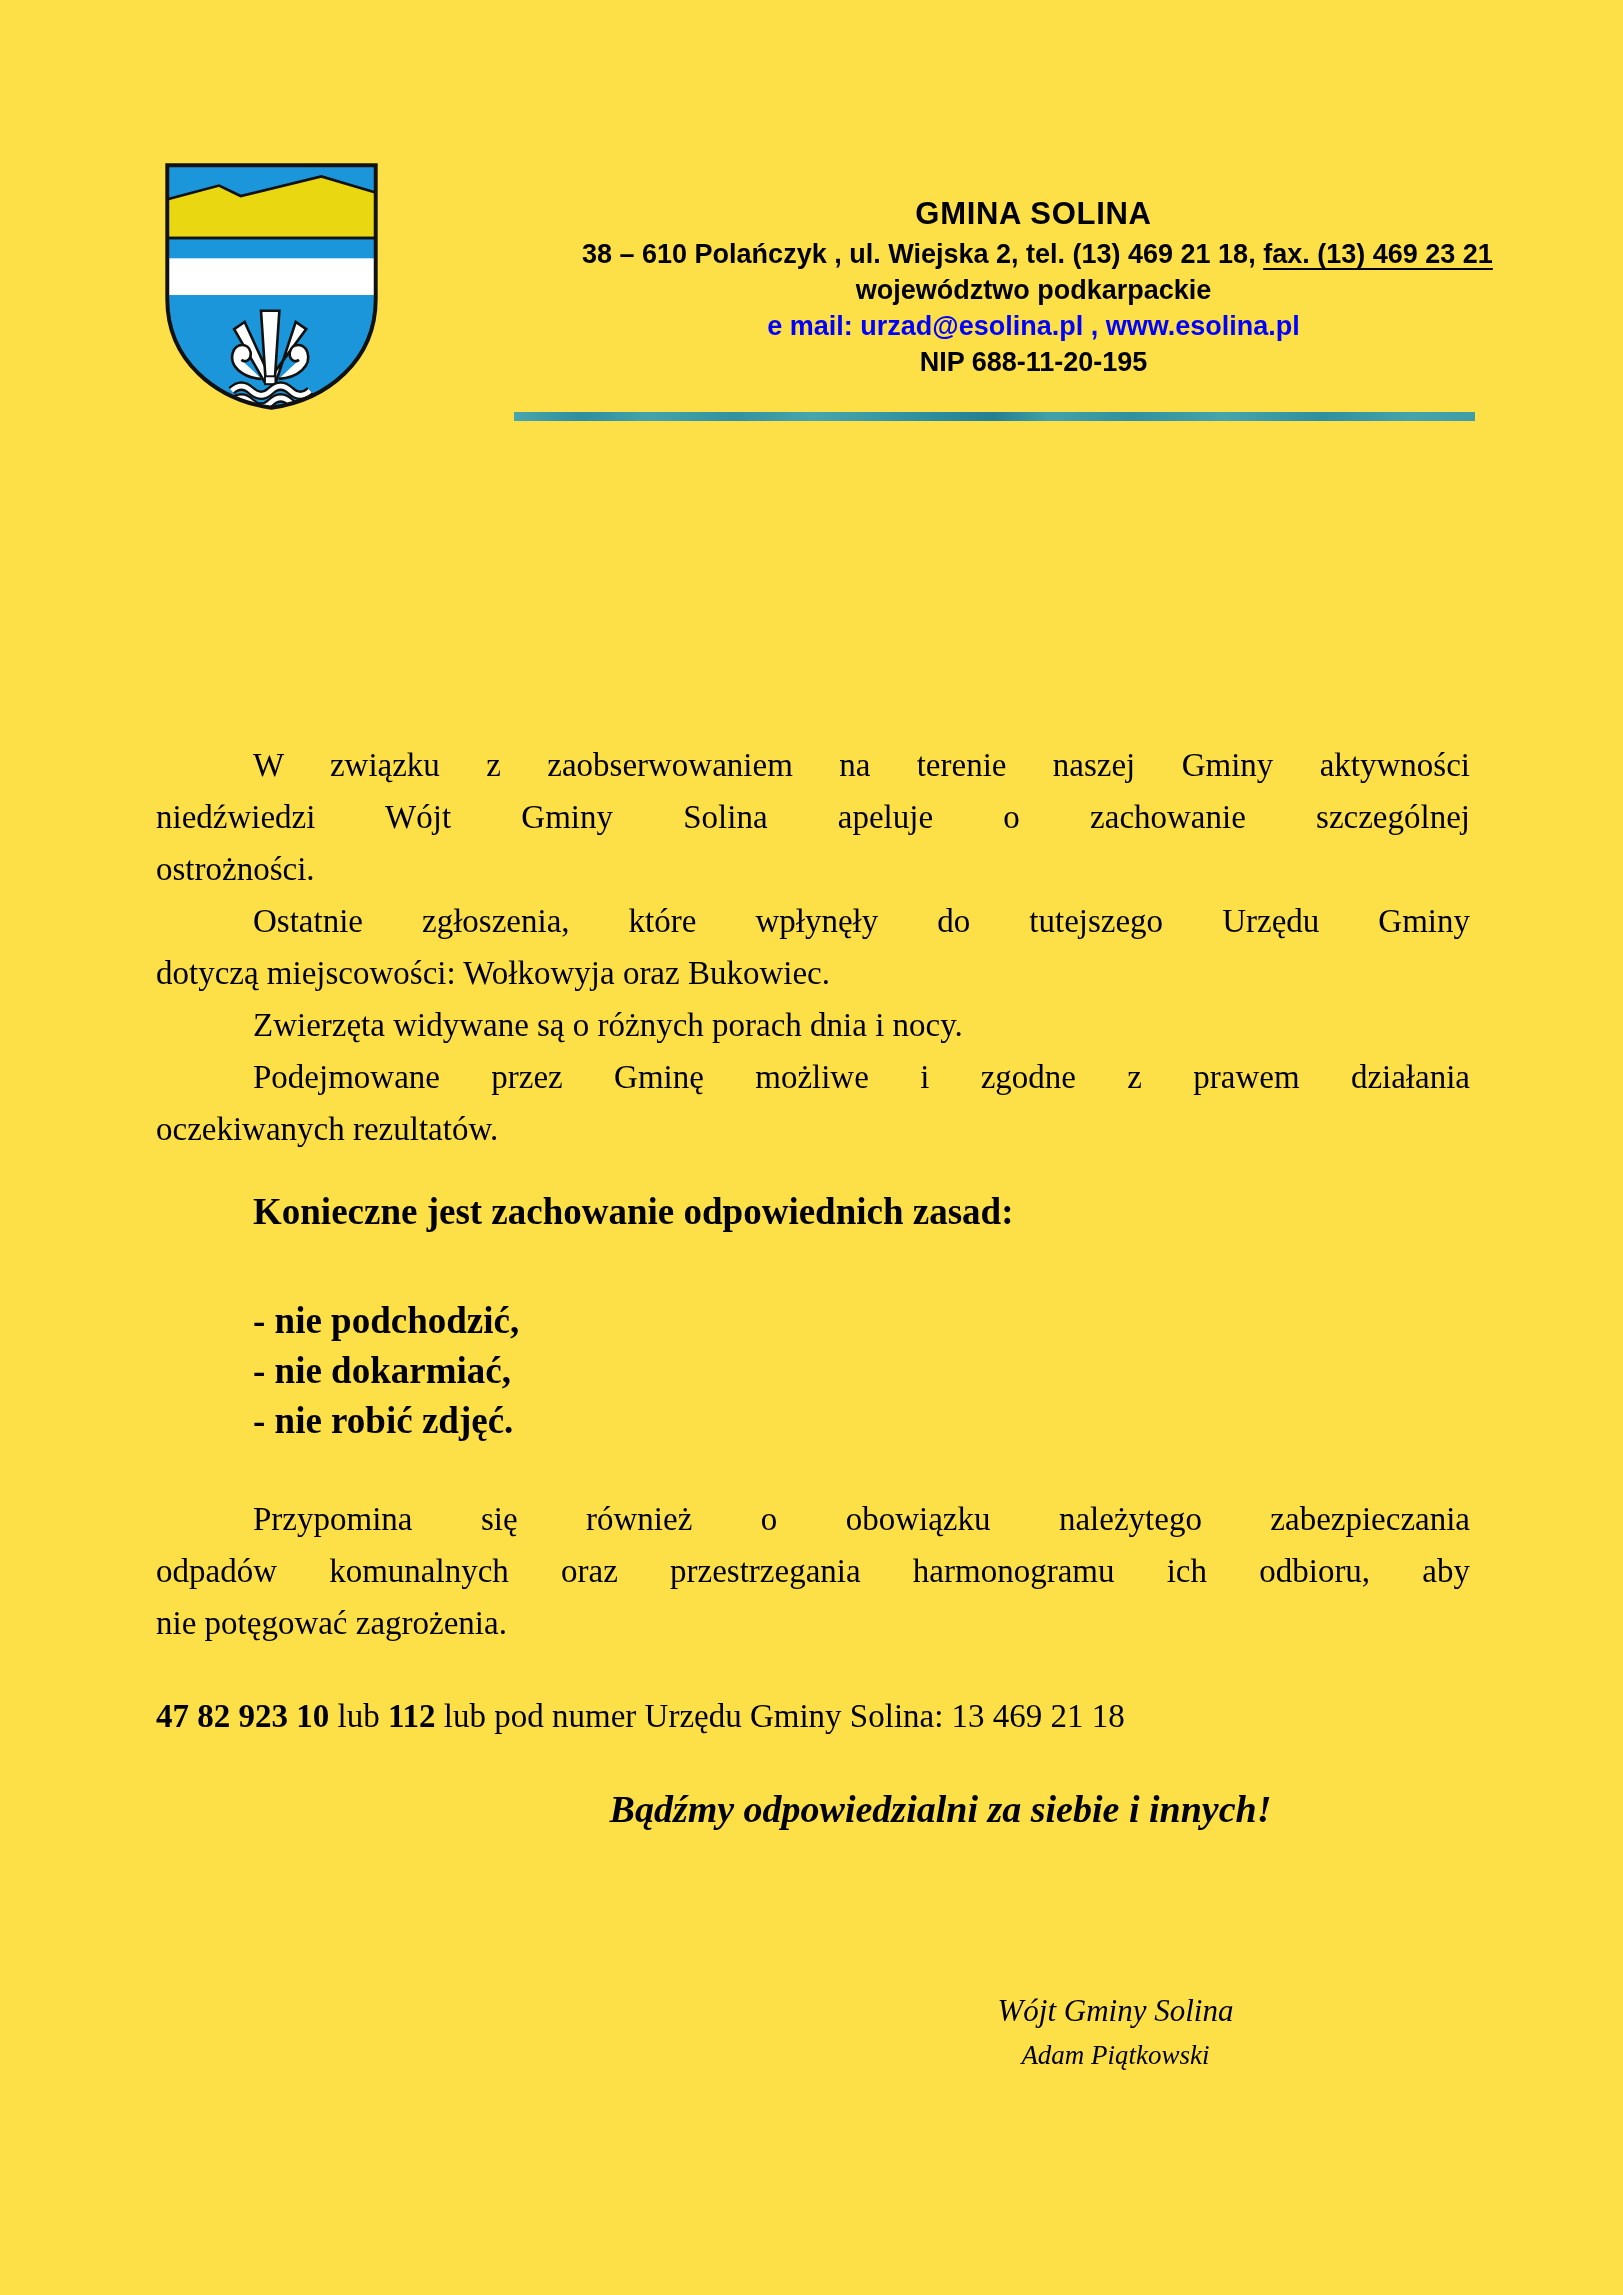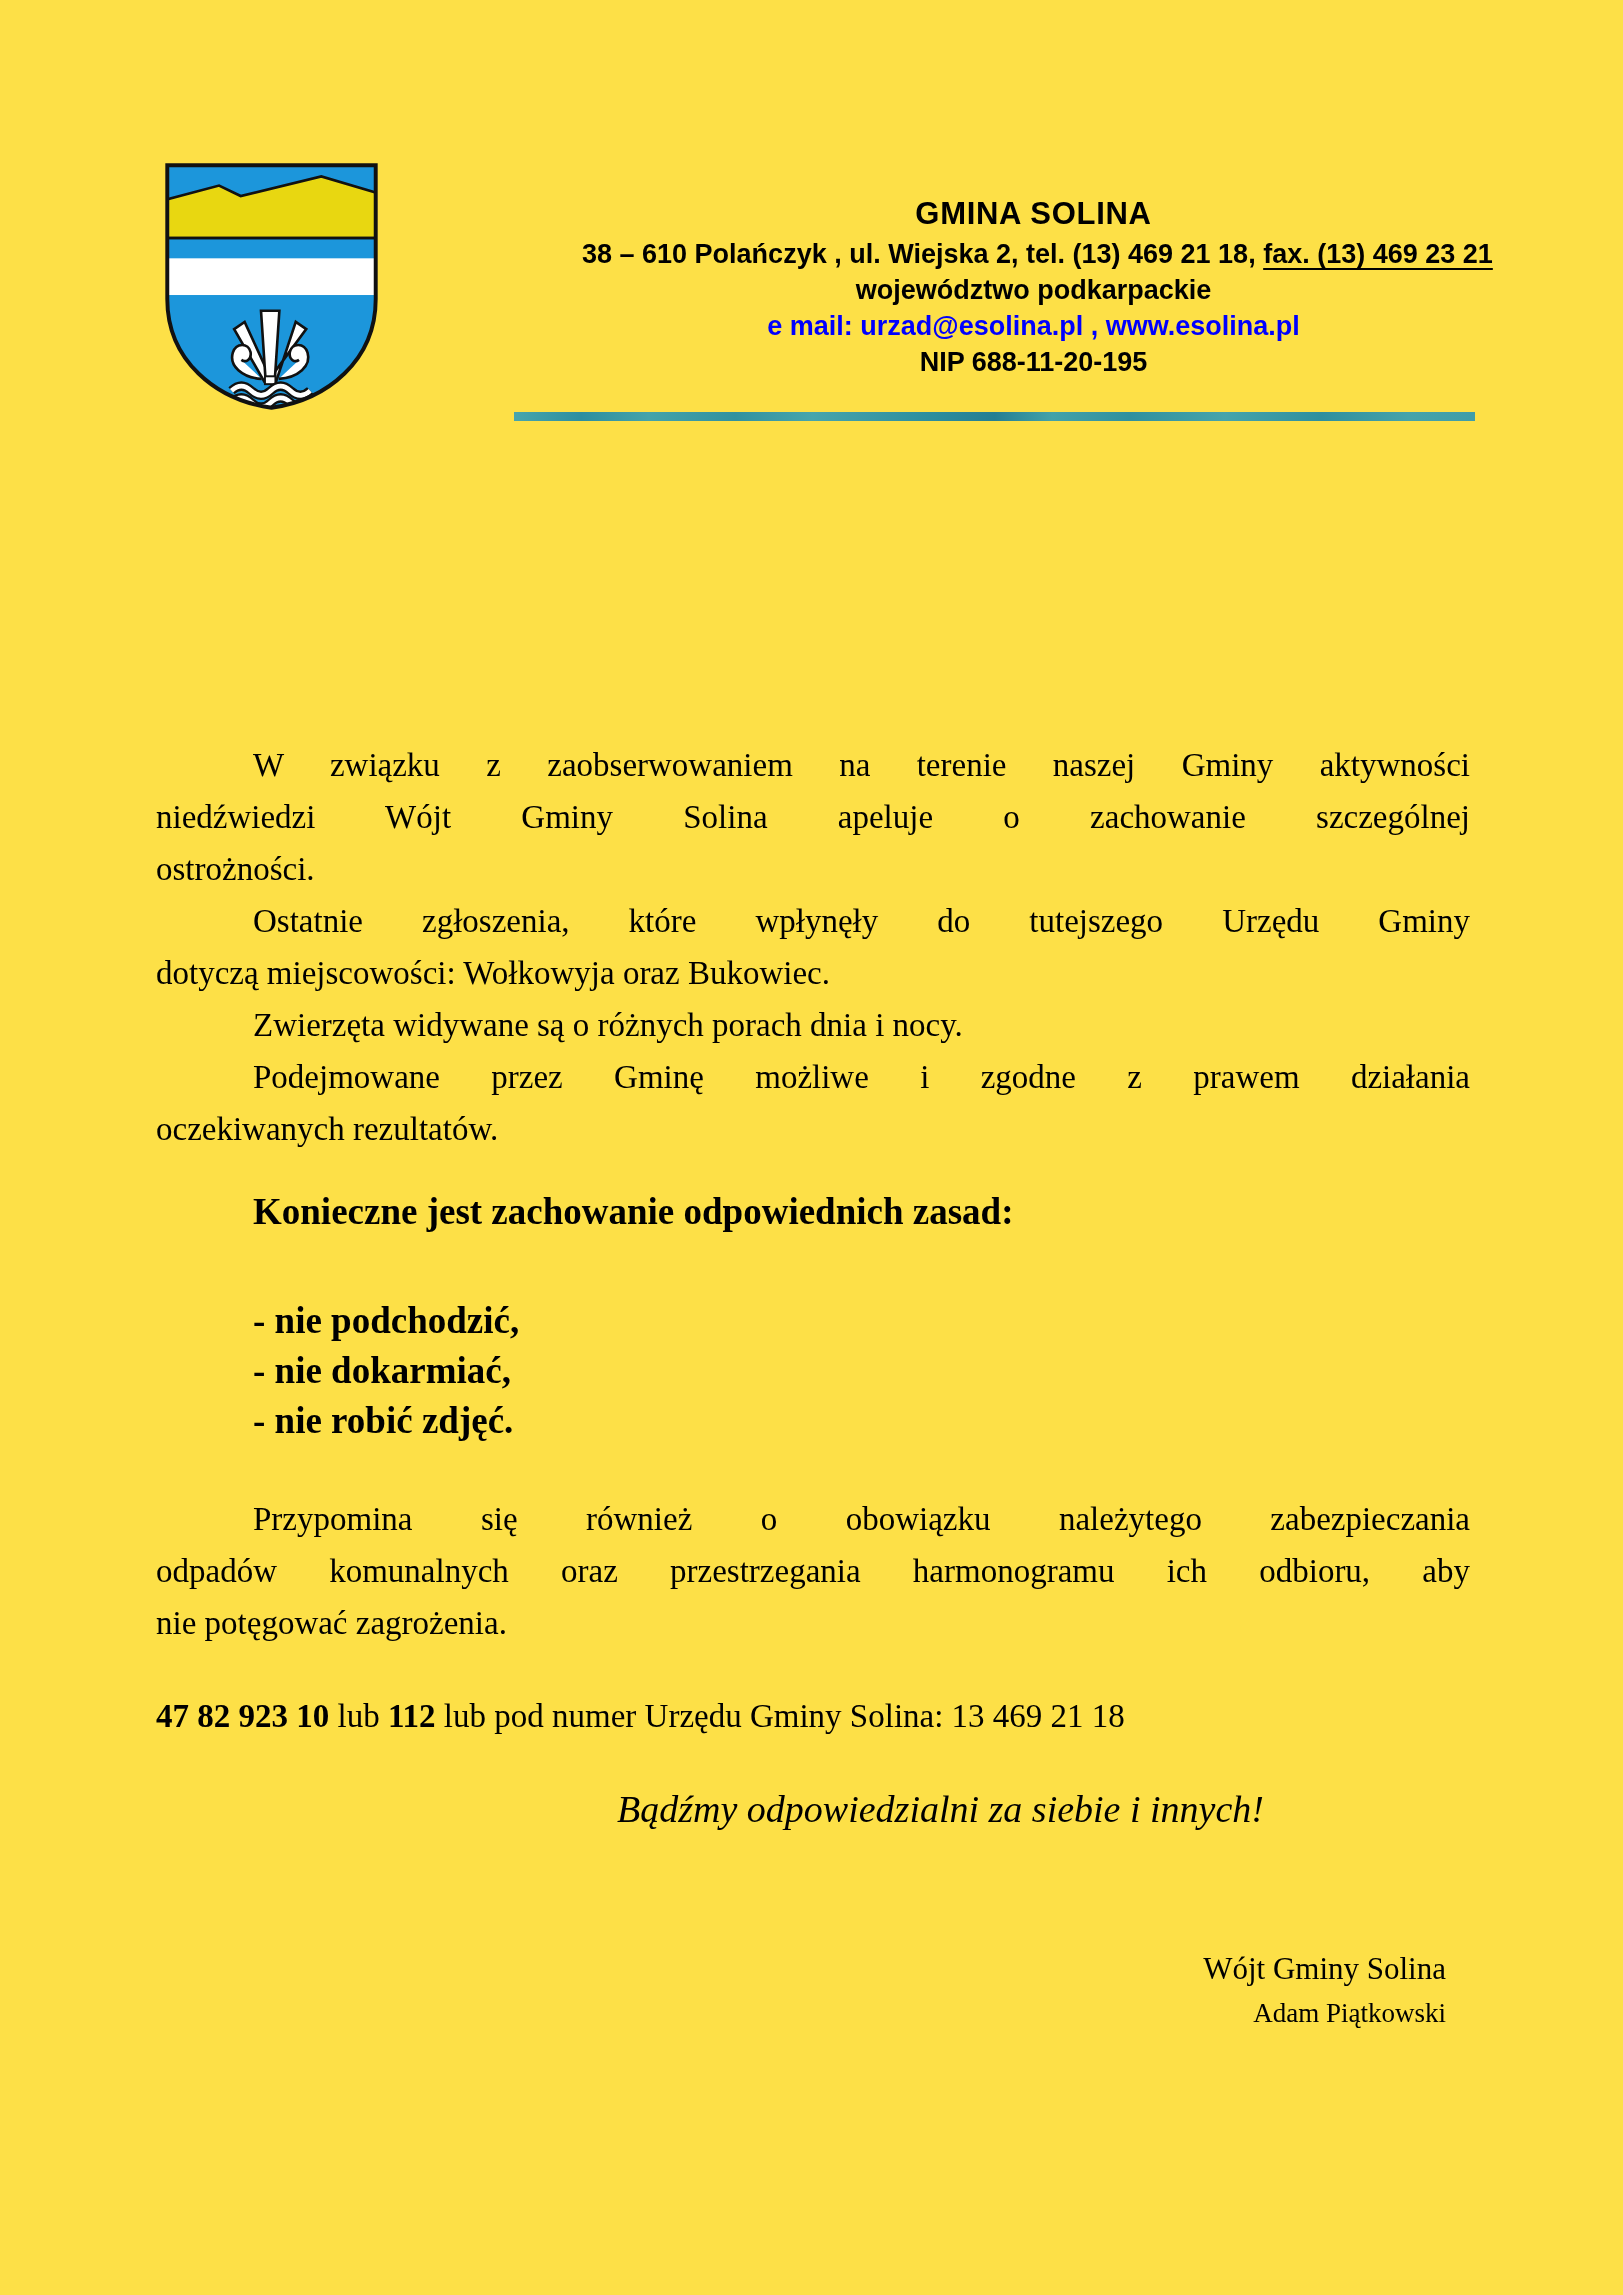"Bądźmy odpowiedzialni za siebie i" .appeal { font-weight: normal -> bold }
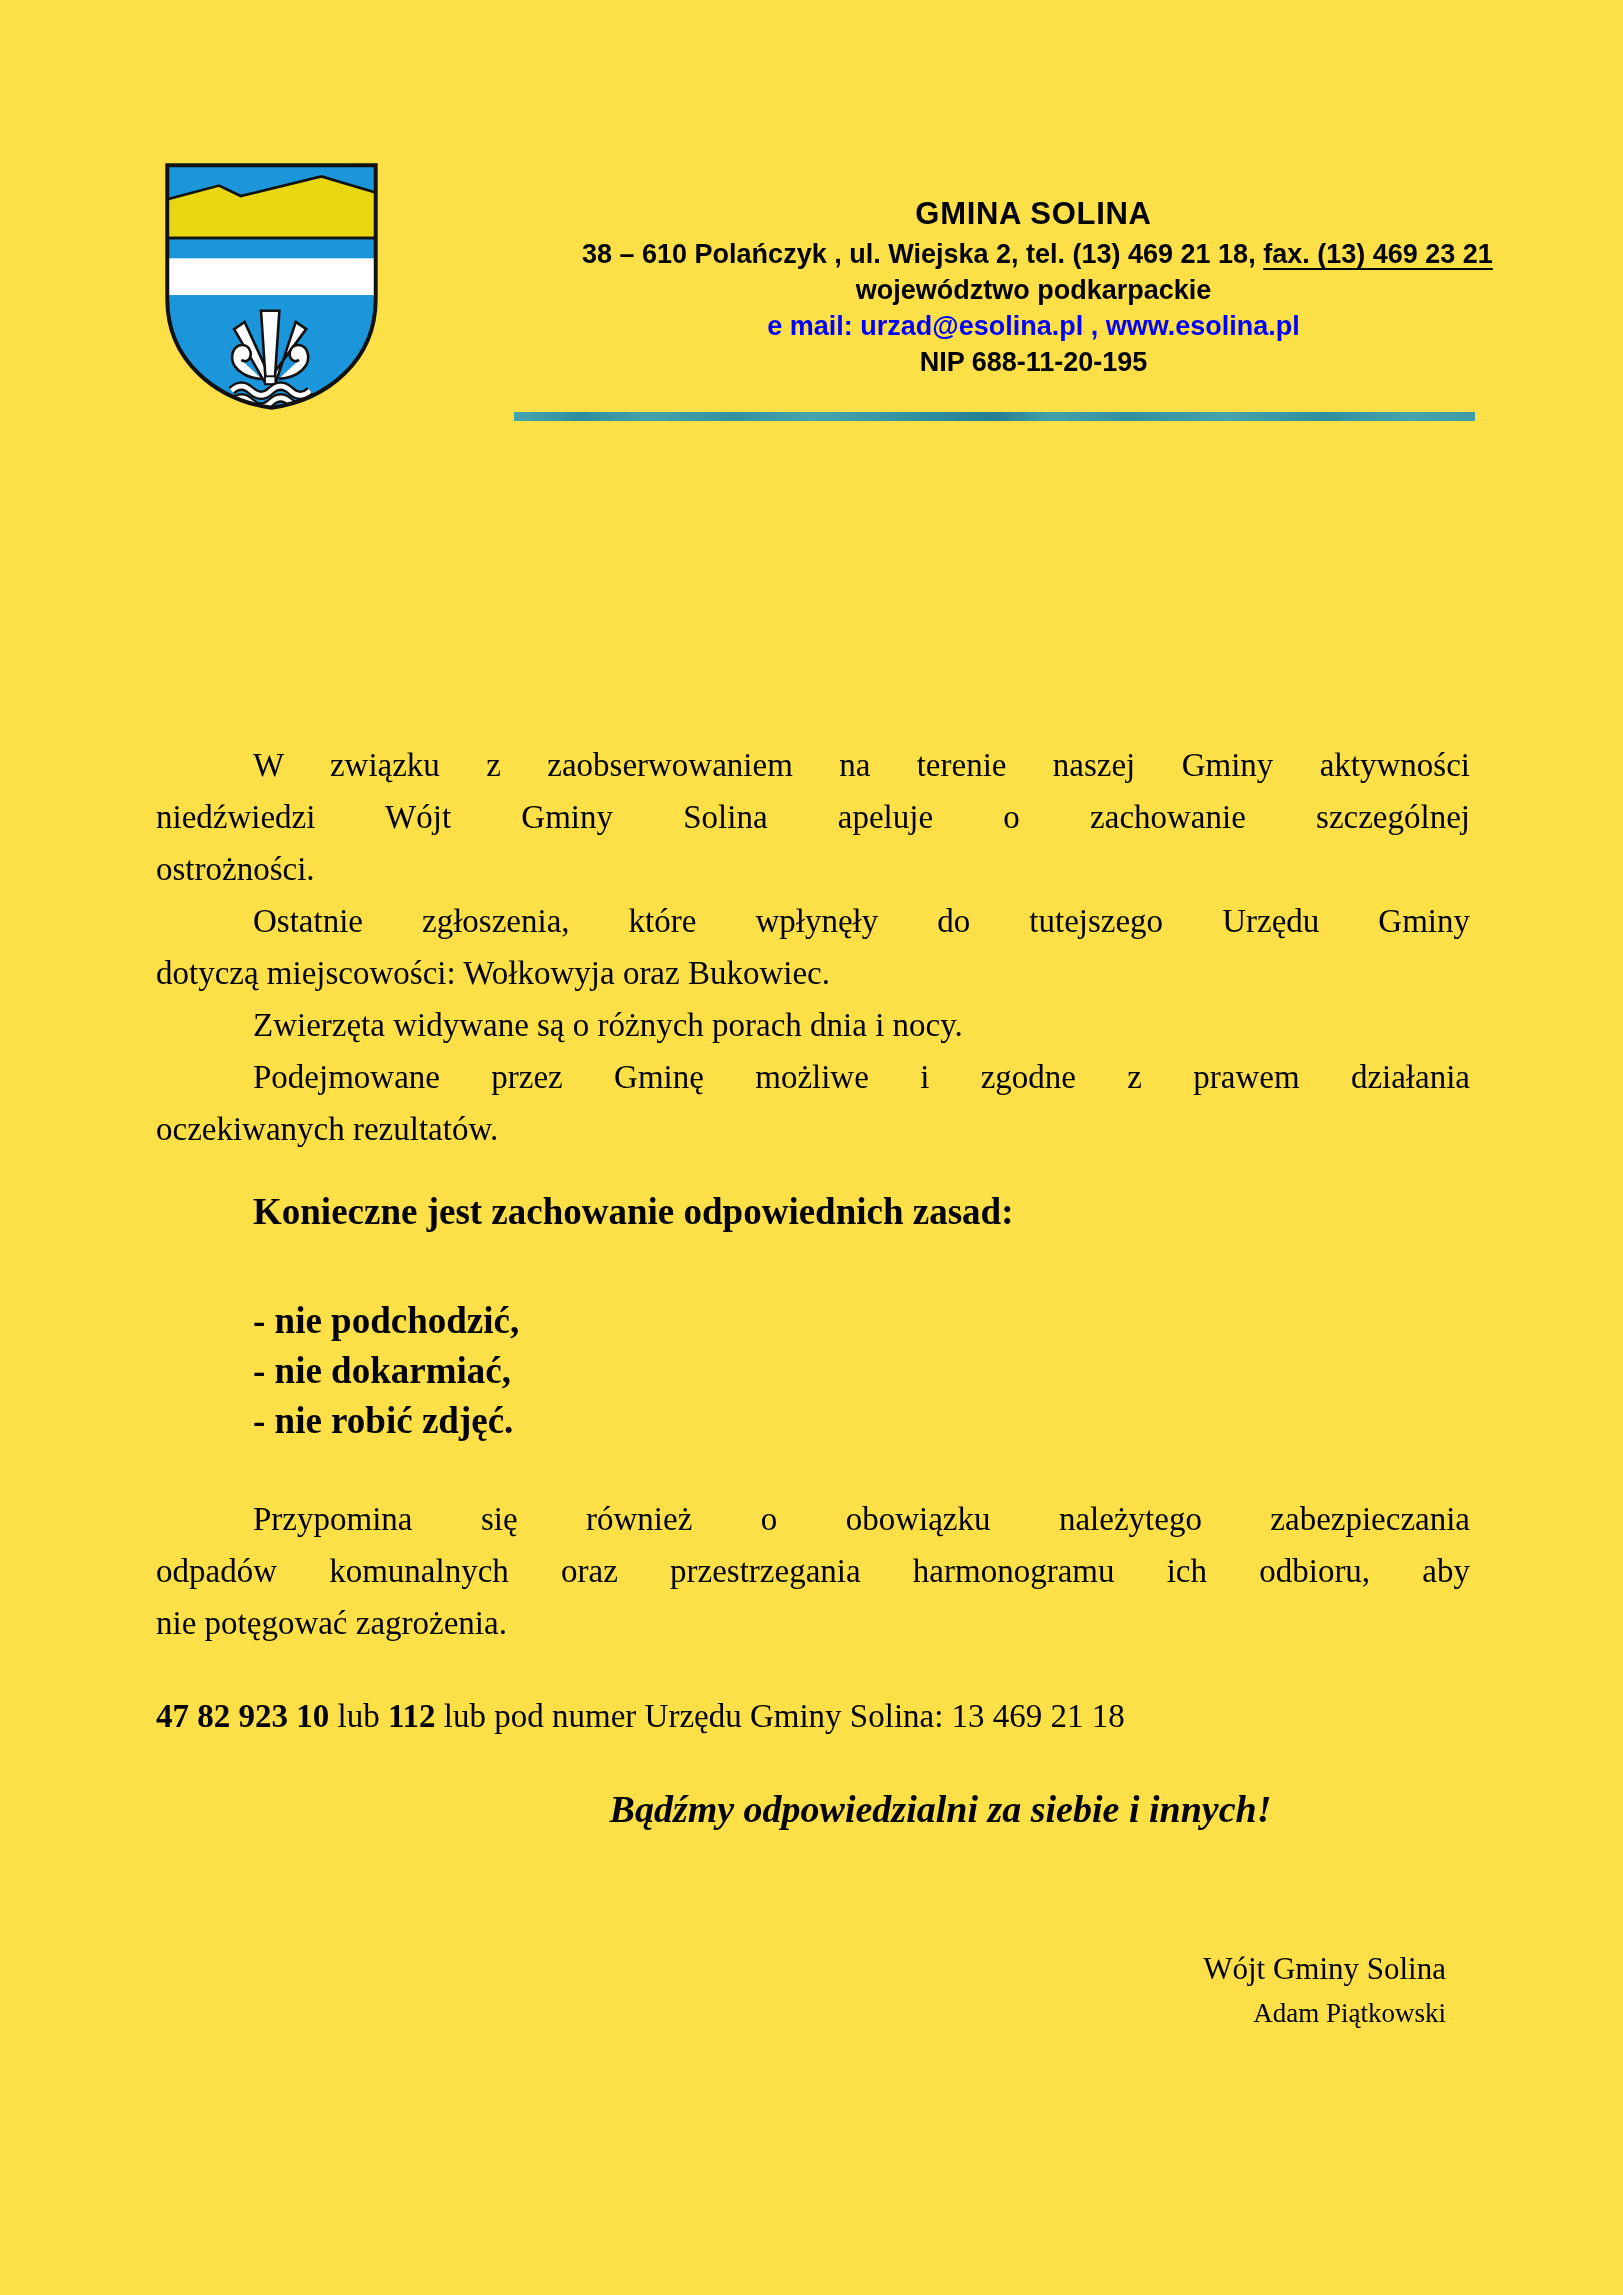"Wójt Gminy Solina" .signature { font-style: none -> italic; text-align: right -> center; top: 1947px -> 1989px }
